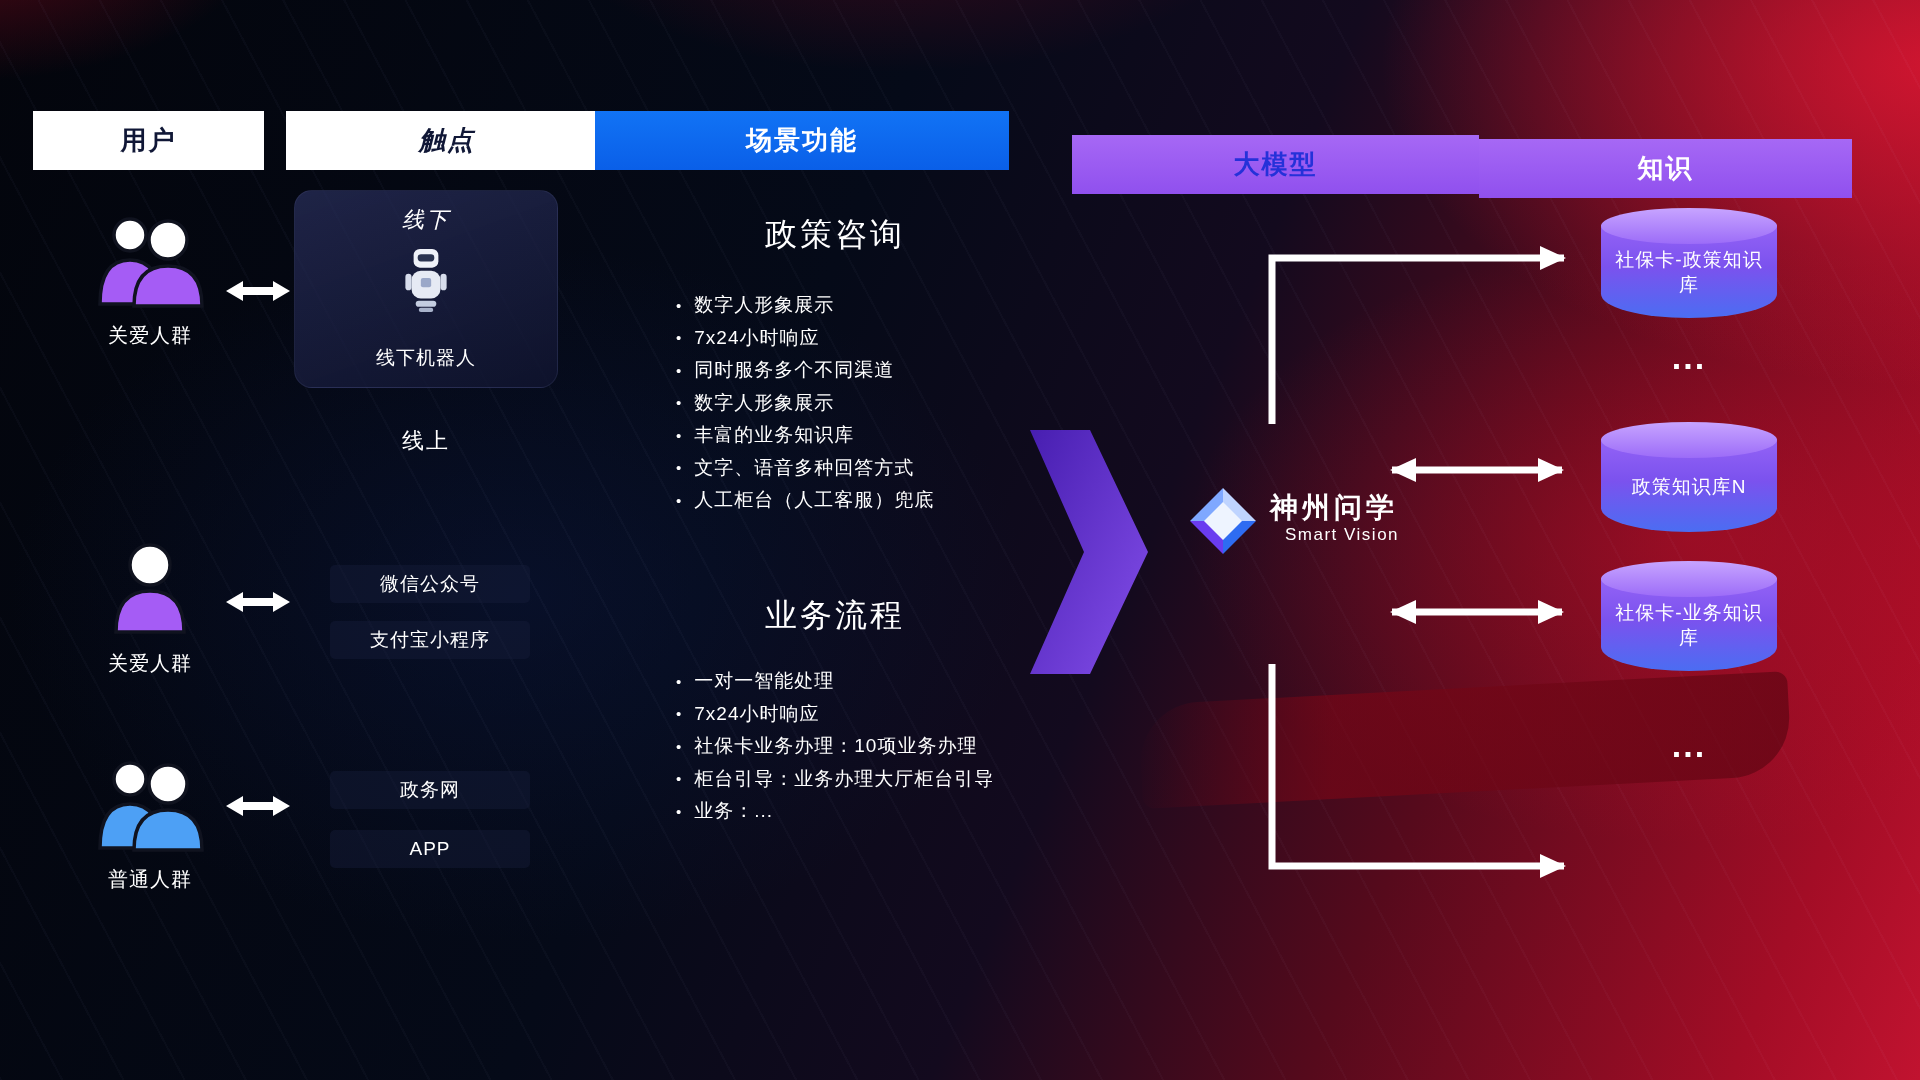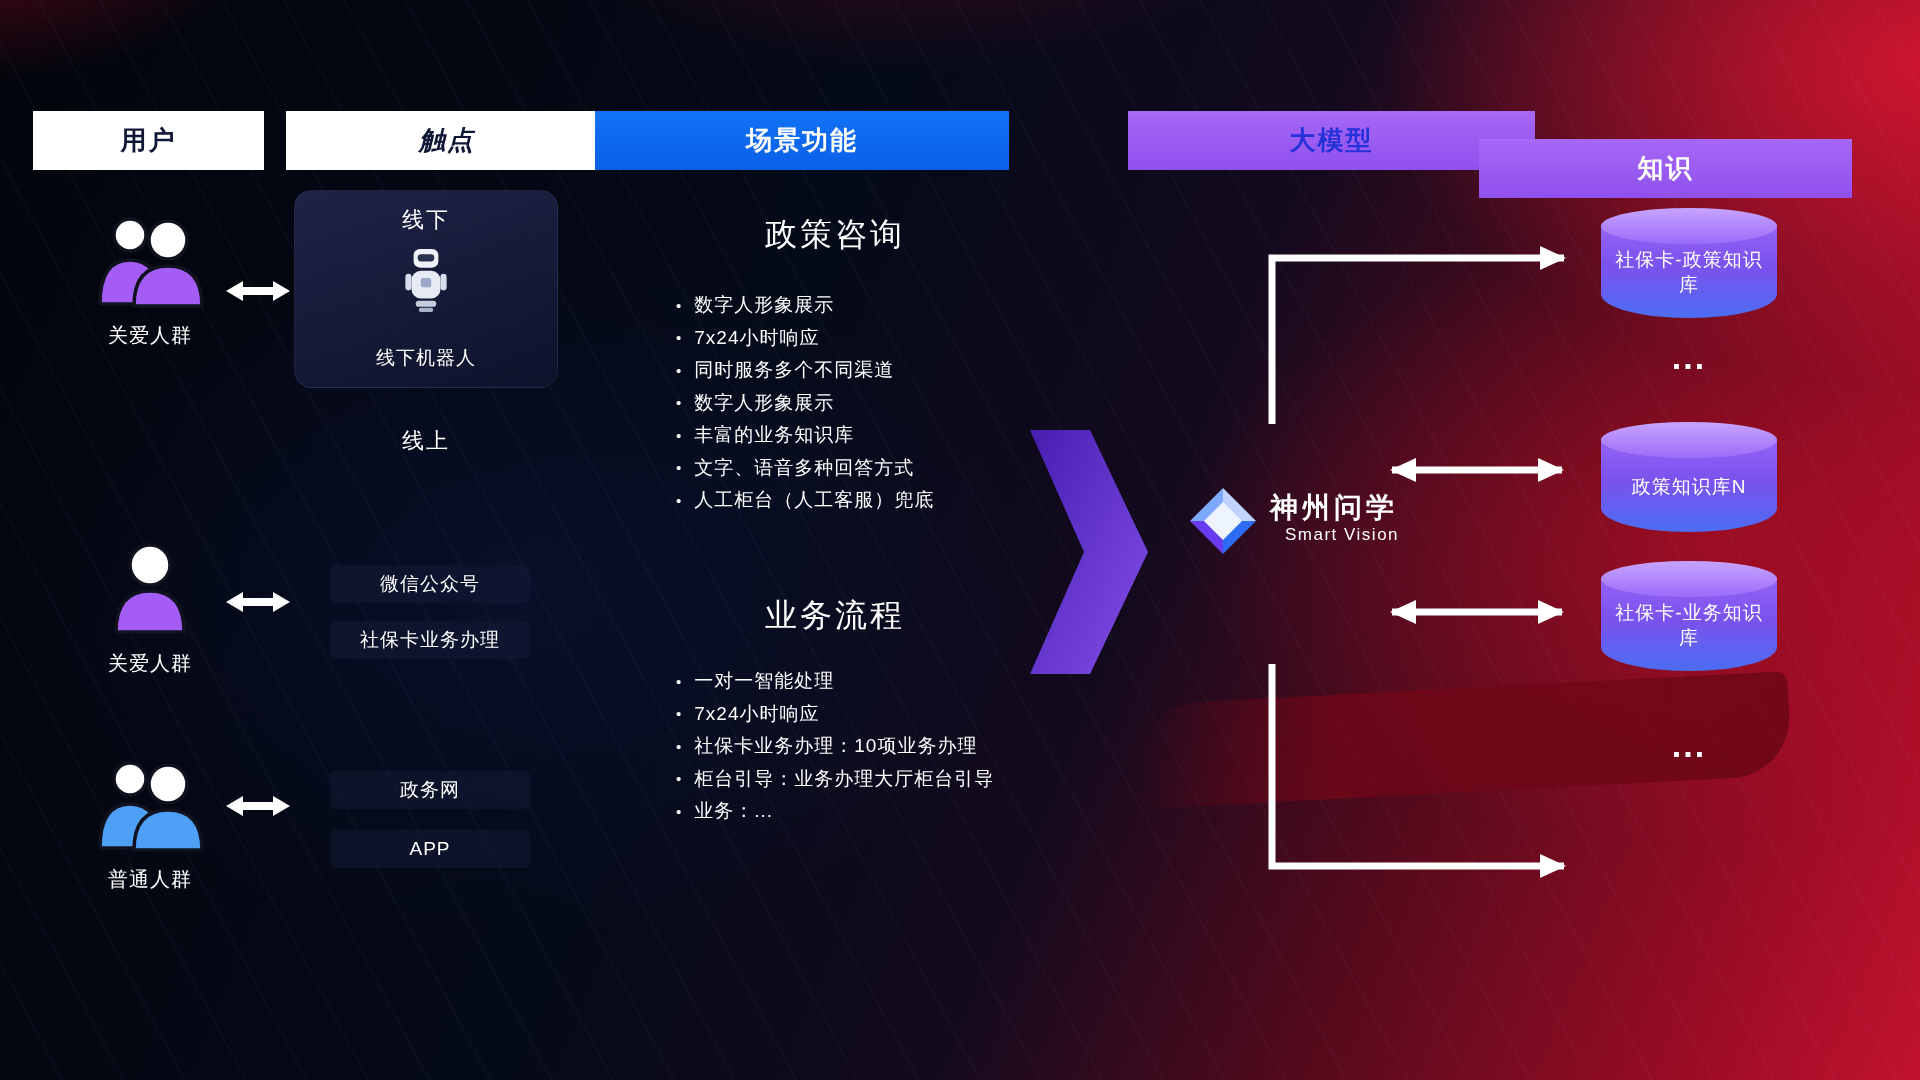"大模型" div.hdr { left: 1128px -> 1072px; margin-top: none -> 24px }
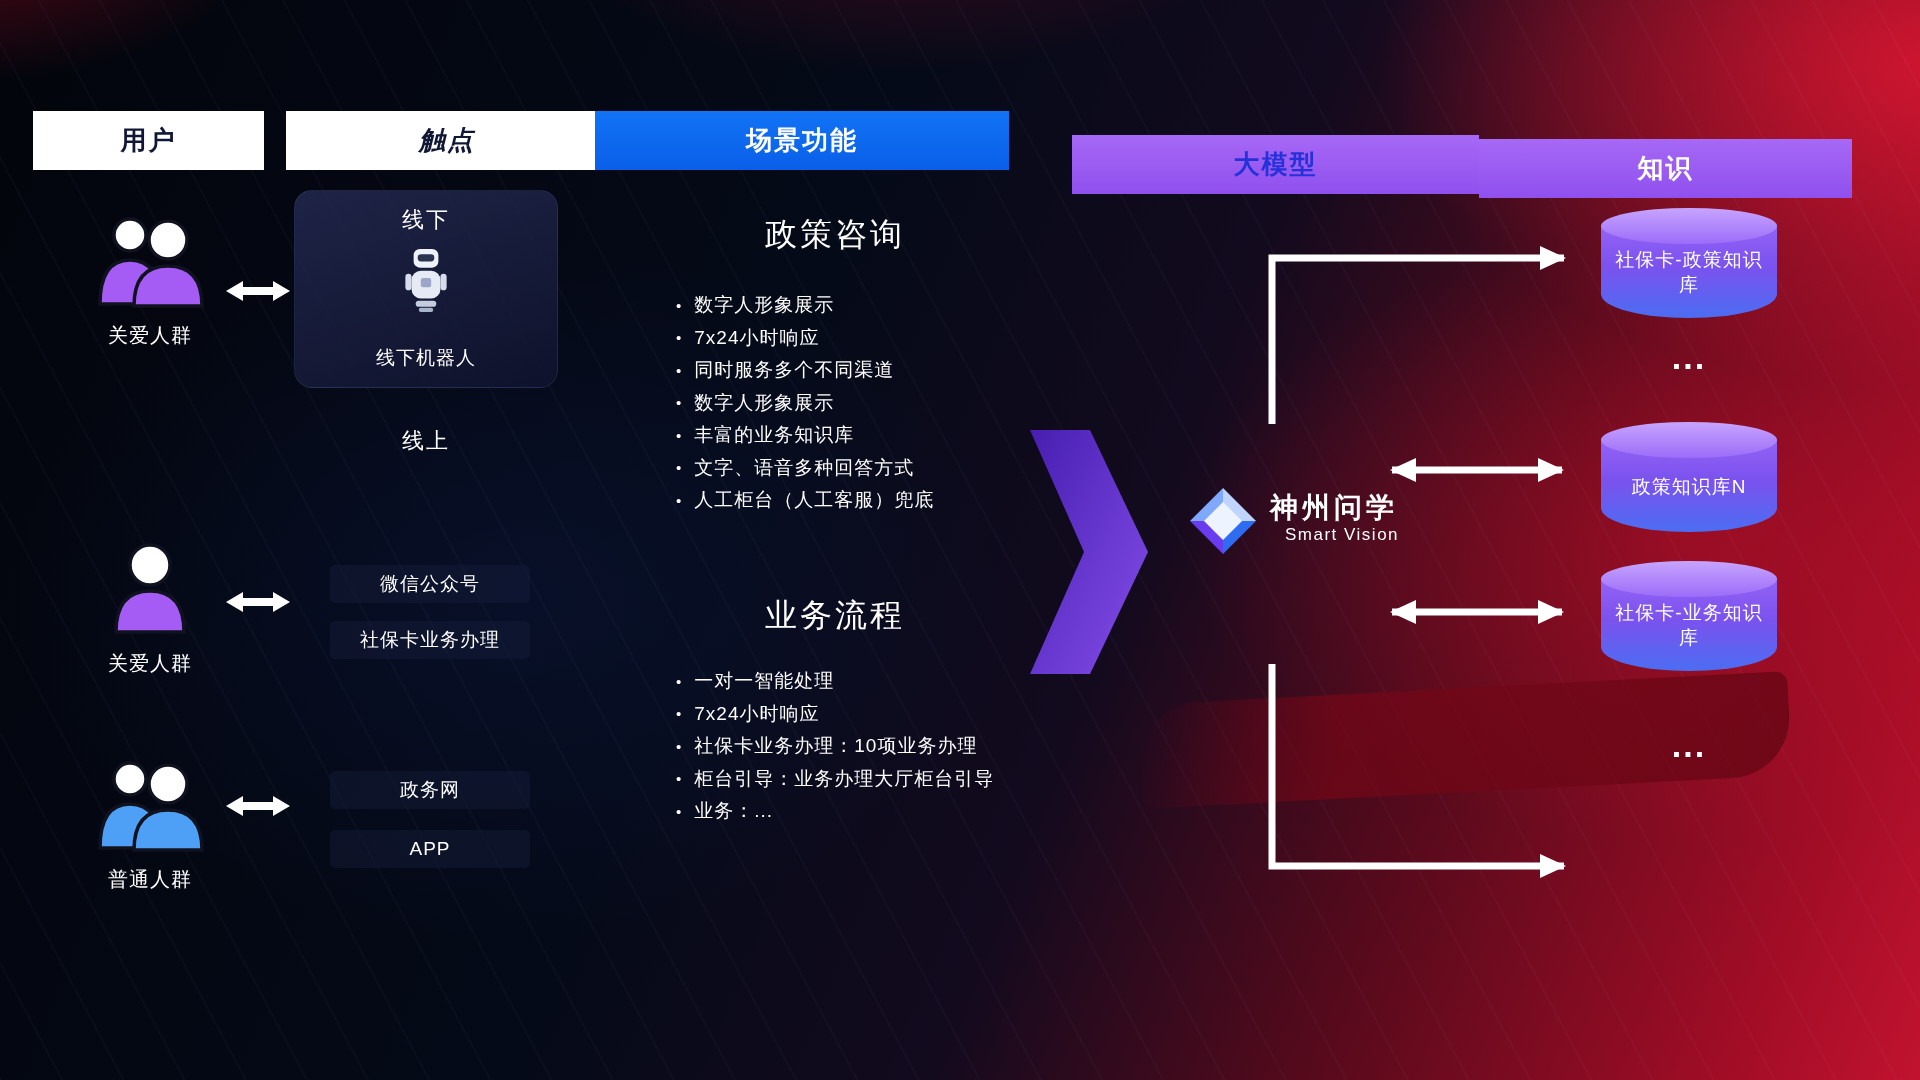"线下" .panel-title { font-style: none -> italic }
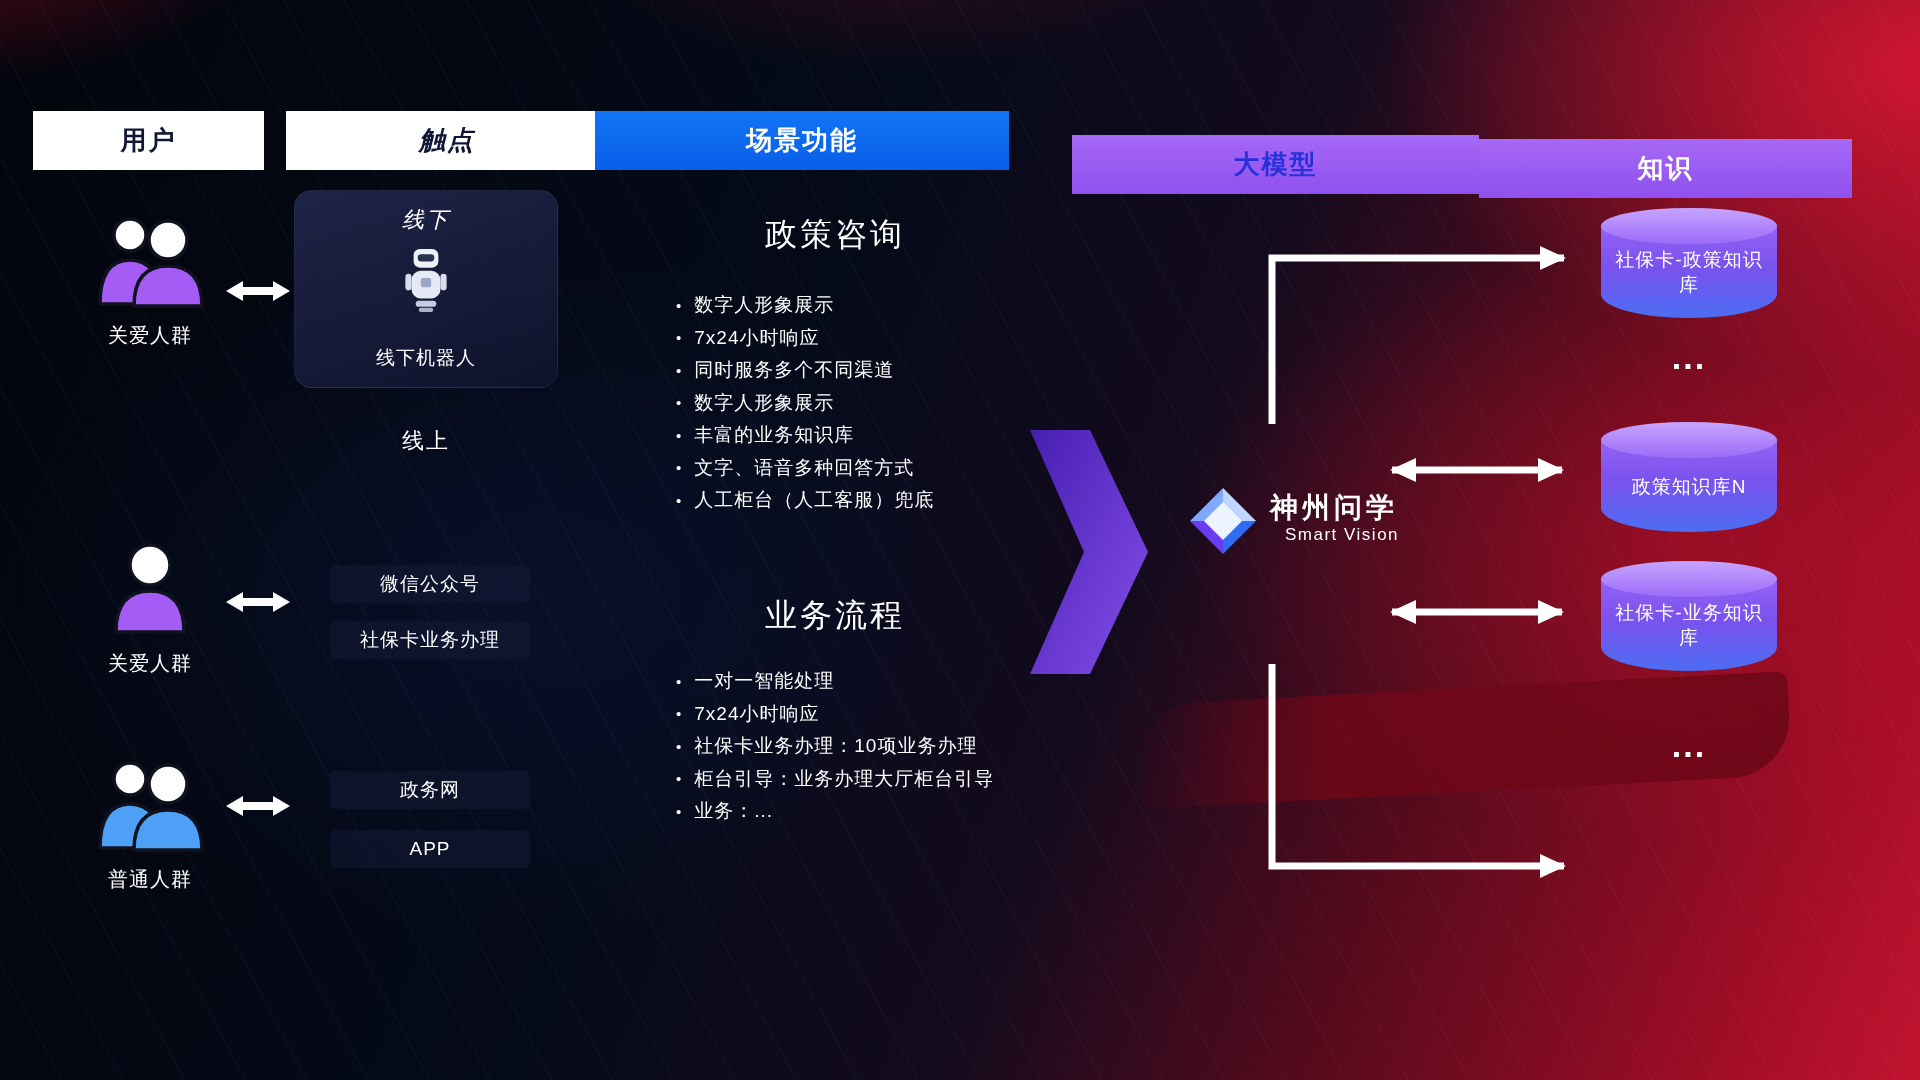"社保卡业务办理" div.pill { text: 社保卡业务办理 -> 支付宝小程序 }
